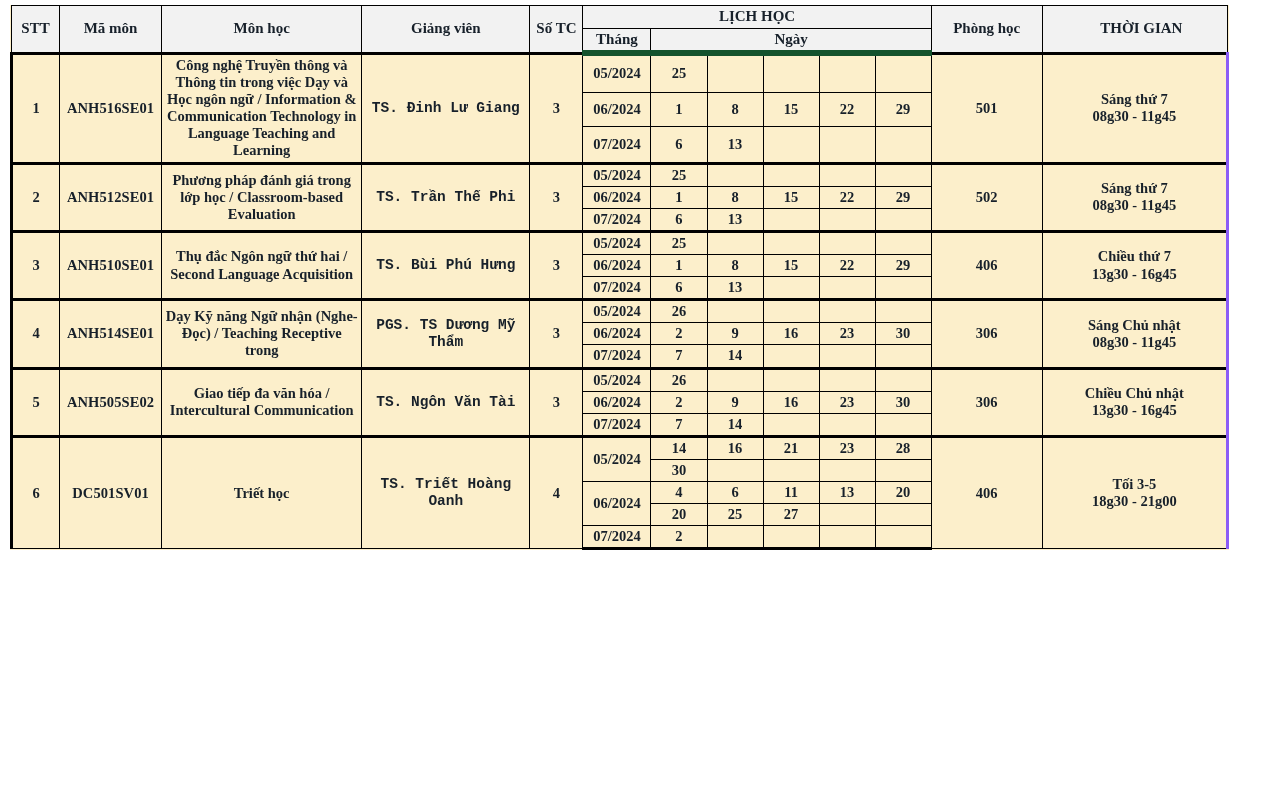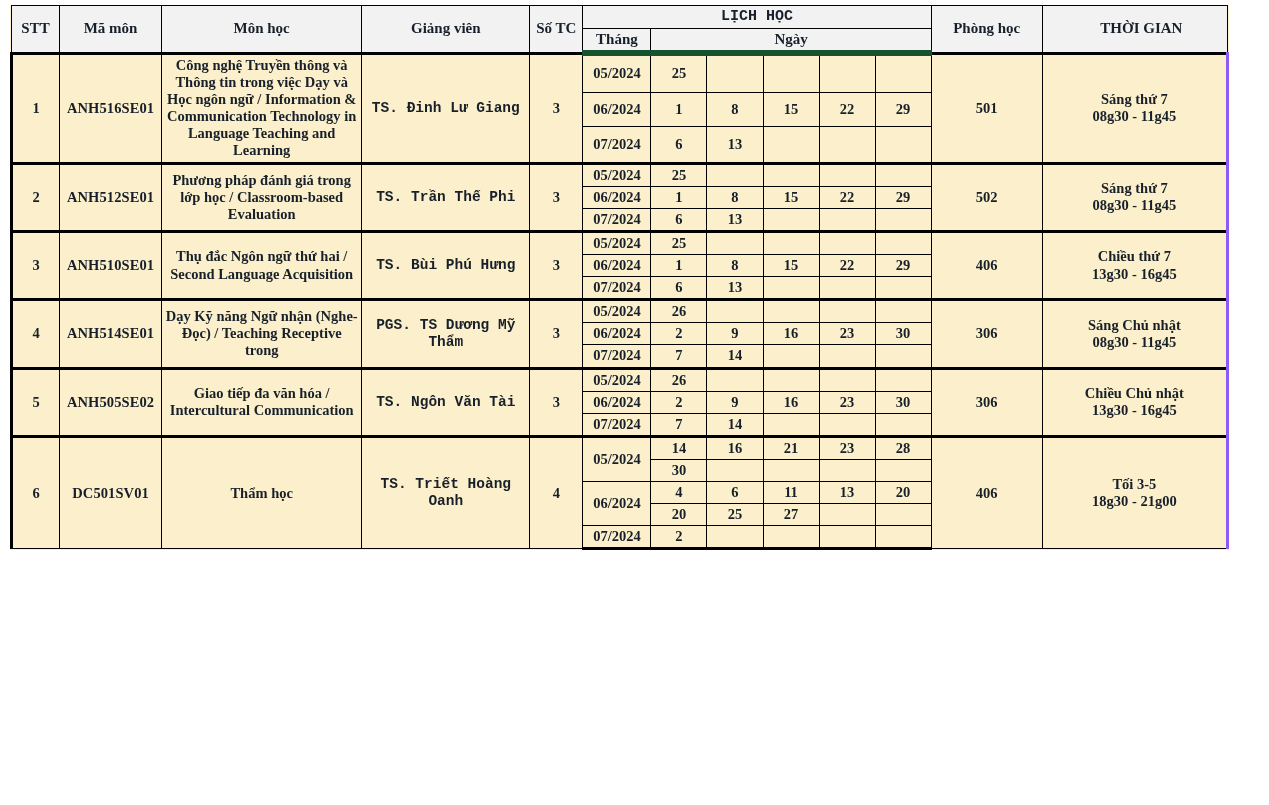"LỊCH HỌC" thead th.hdr-lichhoc { font-family: Liberation Mono, monospace -> none }
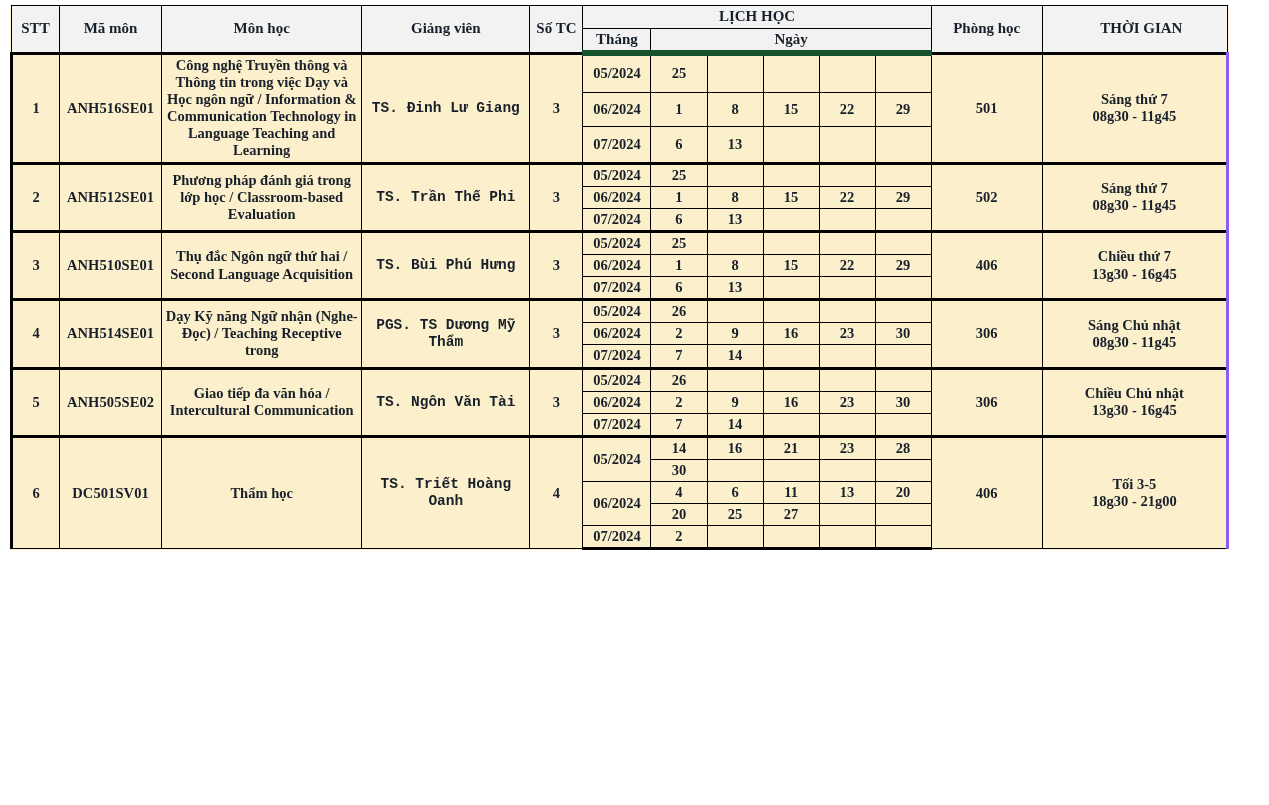"Thẩm học" td.cell-subject { text: Thẩm -> Triết }
